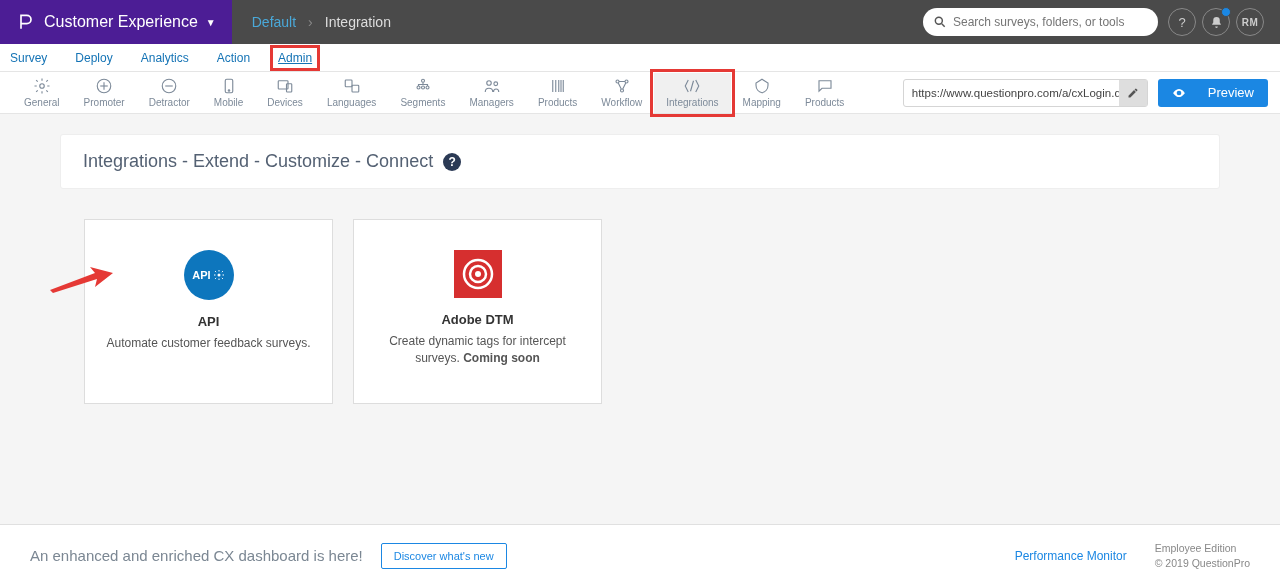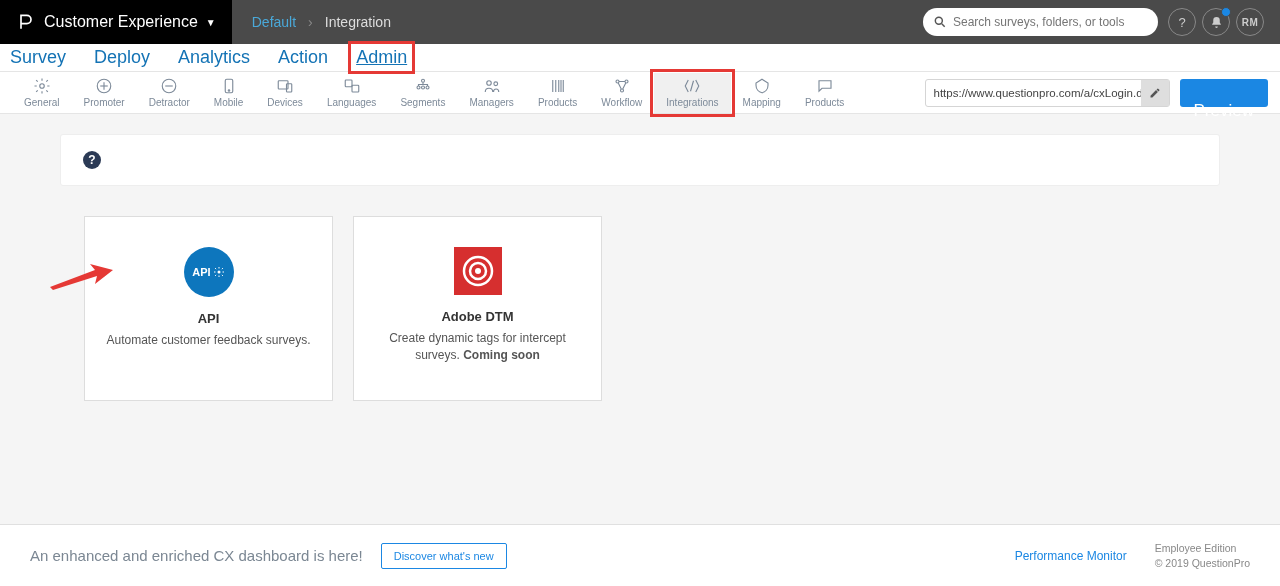"Customer Experience" .product-switcher { background: #000000 -> #4c1d95 }
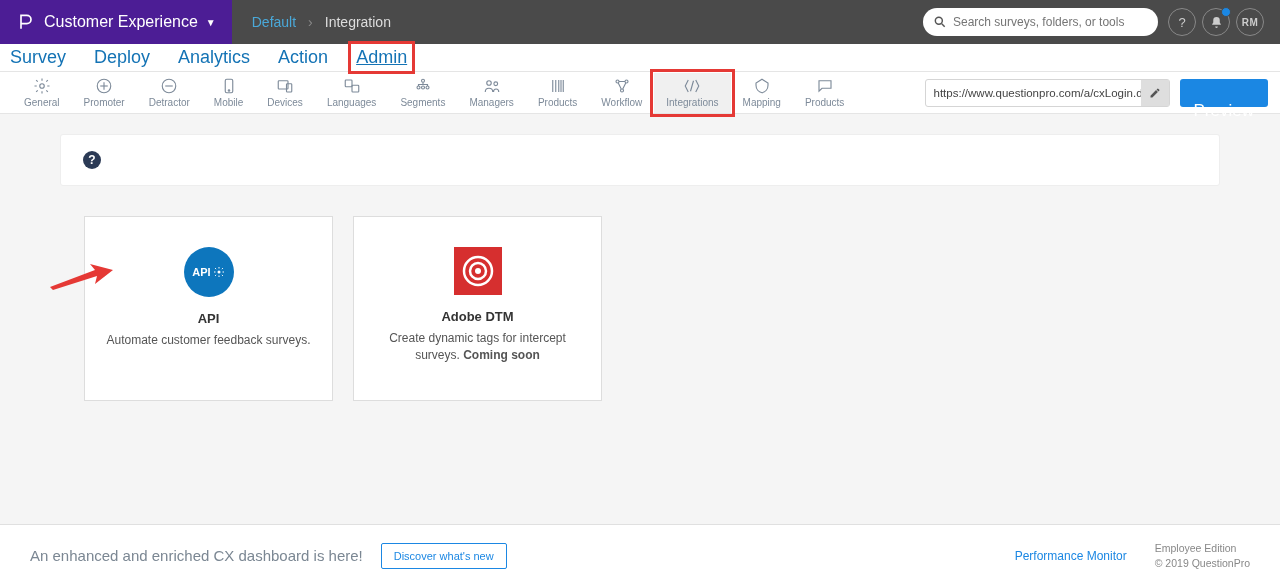"Survey" .maintab { font-size: 18px -> 12px }
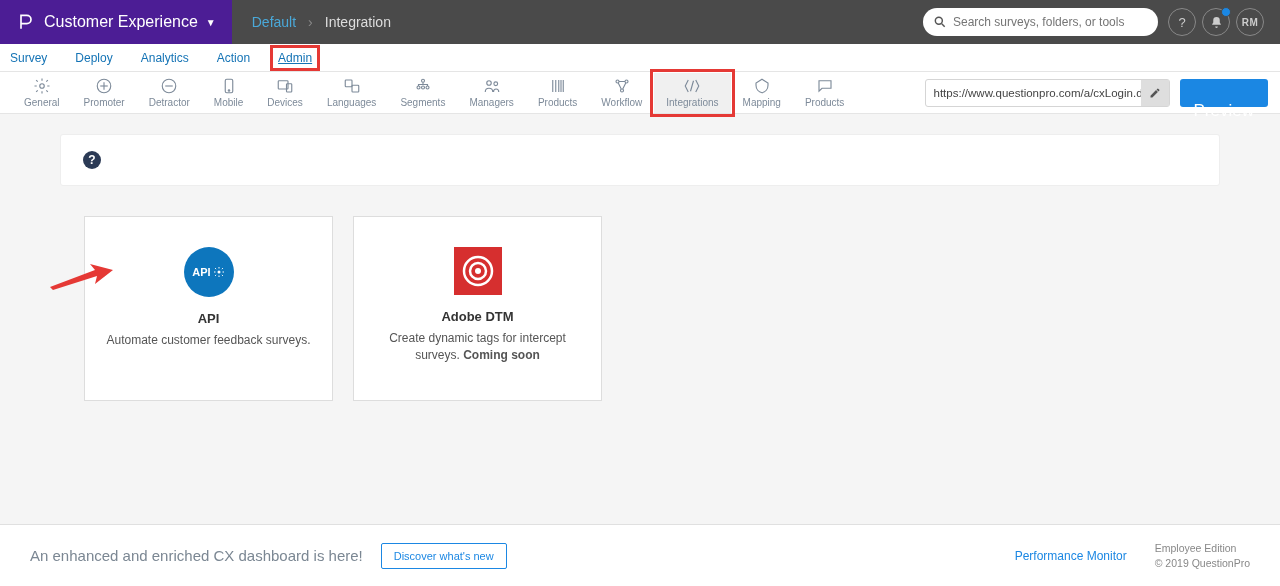"Preview" .preview-btn { flex-direction: column -> none; font-size: 17px -> 13px }
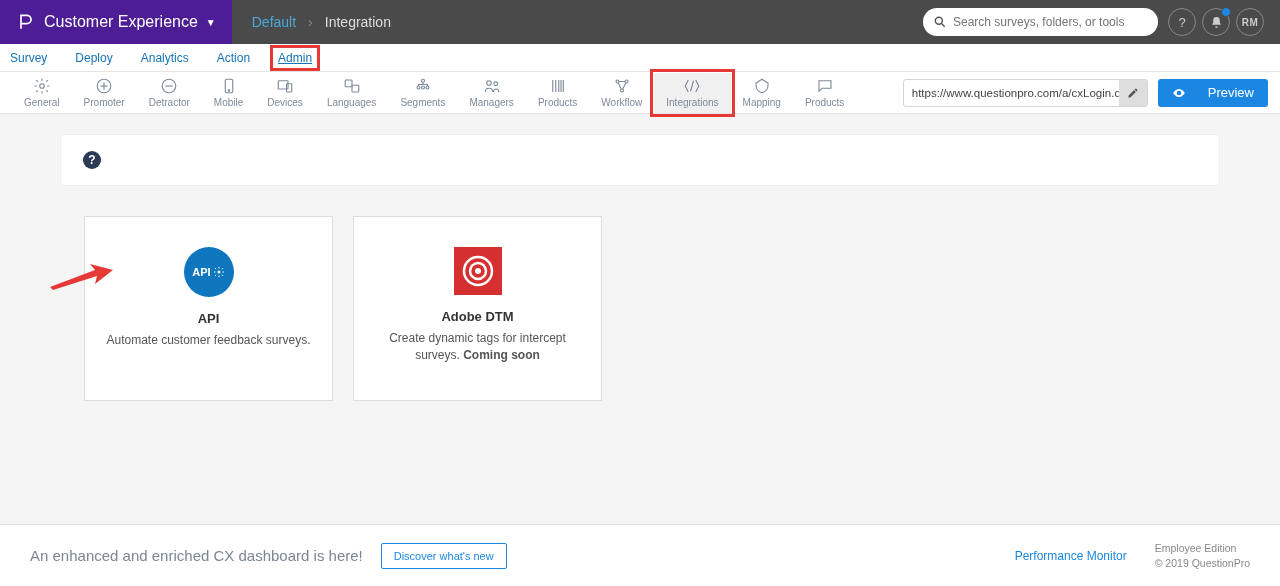"Integrations - Extend - Customize" span { html: none -> <span>Integrations - Extend - Customize - Connect</span> }
